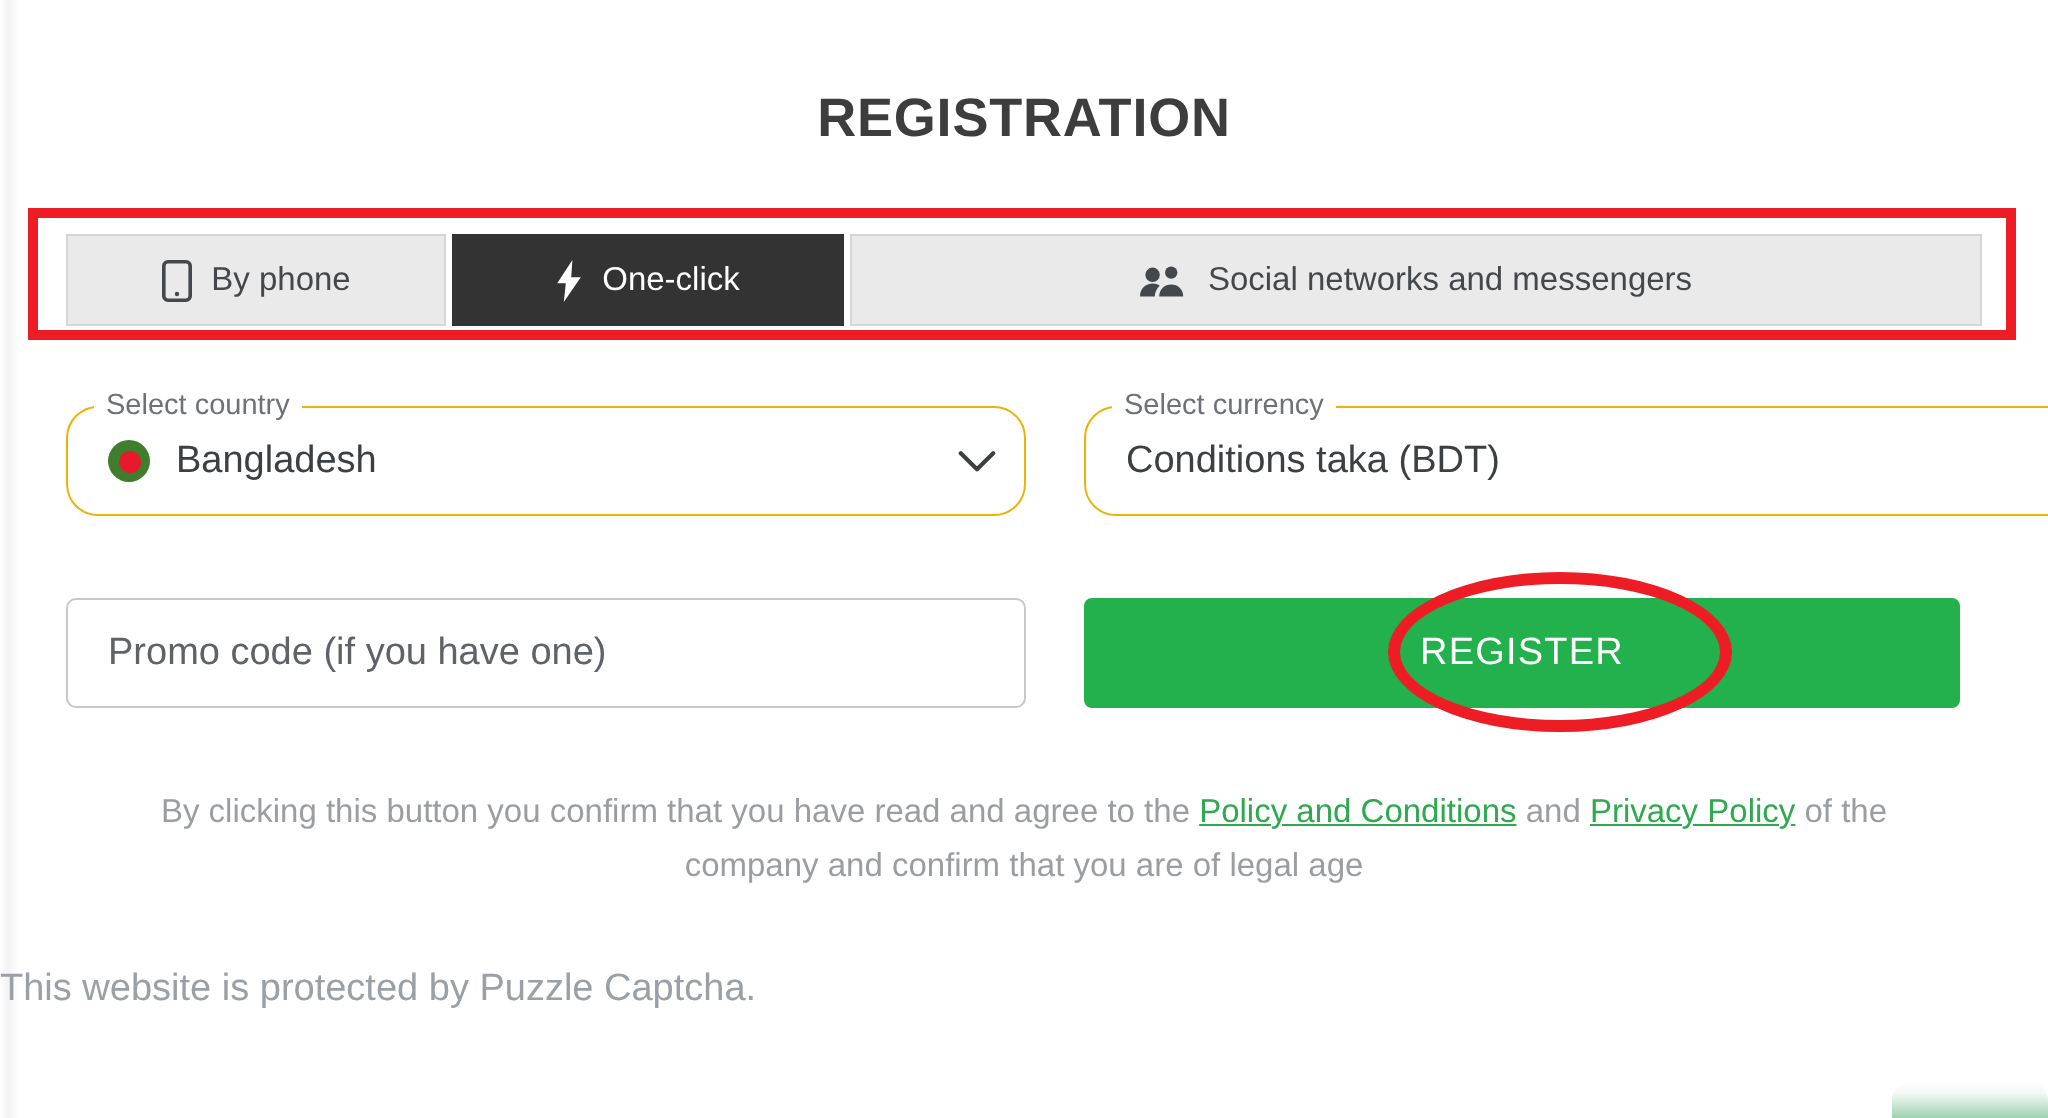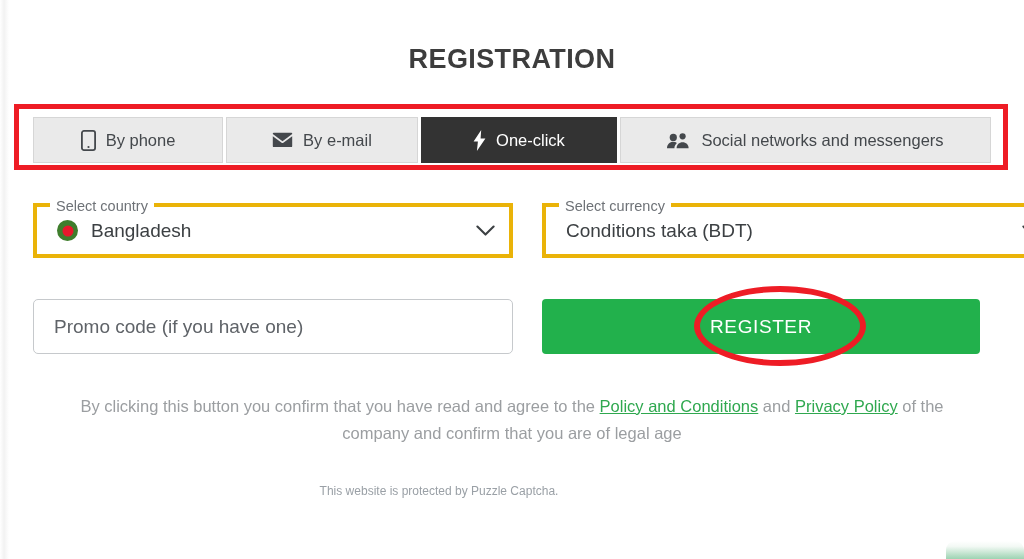"By e-mail" div.tab { html: <div> <span> <svg> <path></path> <path></path> </svg> </span> <span>By e-mail</span> </div> -> none }
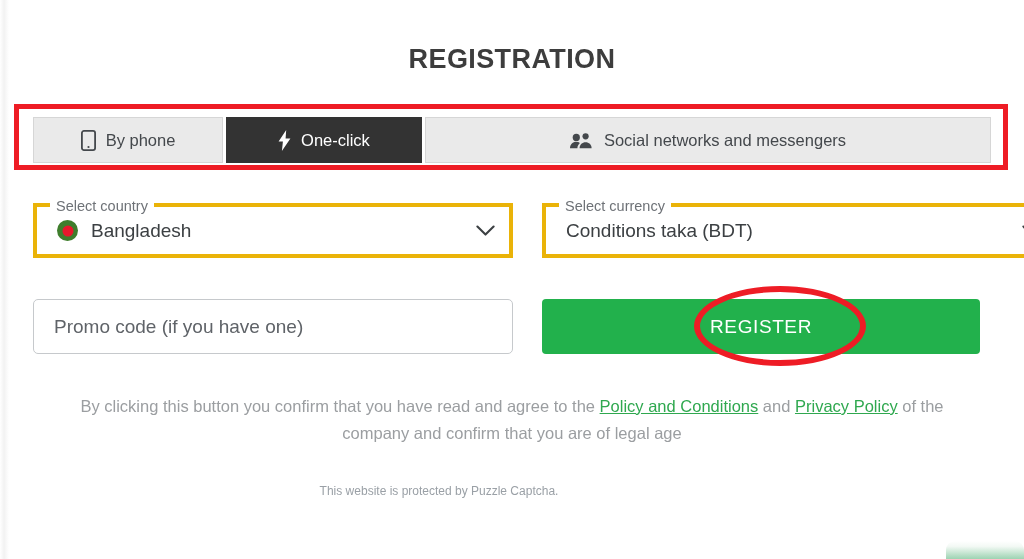"Select country" .field { border: 4px solid #eab308 -> 1px solid #eab308; border-radius: 0 -> 16px }
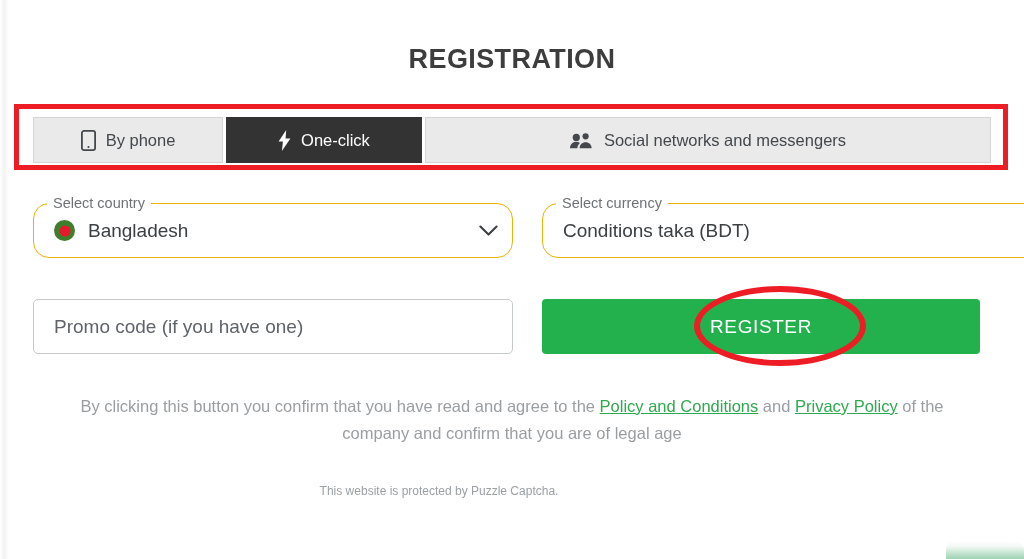"This website is protected by" .captcha-note { font-size: 12px -> 19px; text-align: center -> none }
